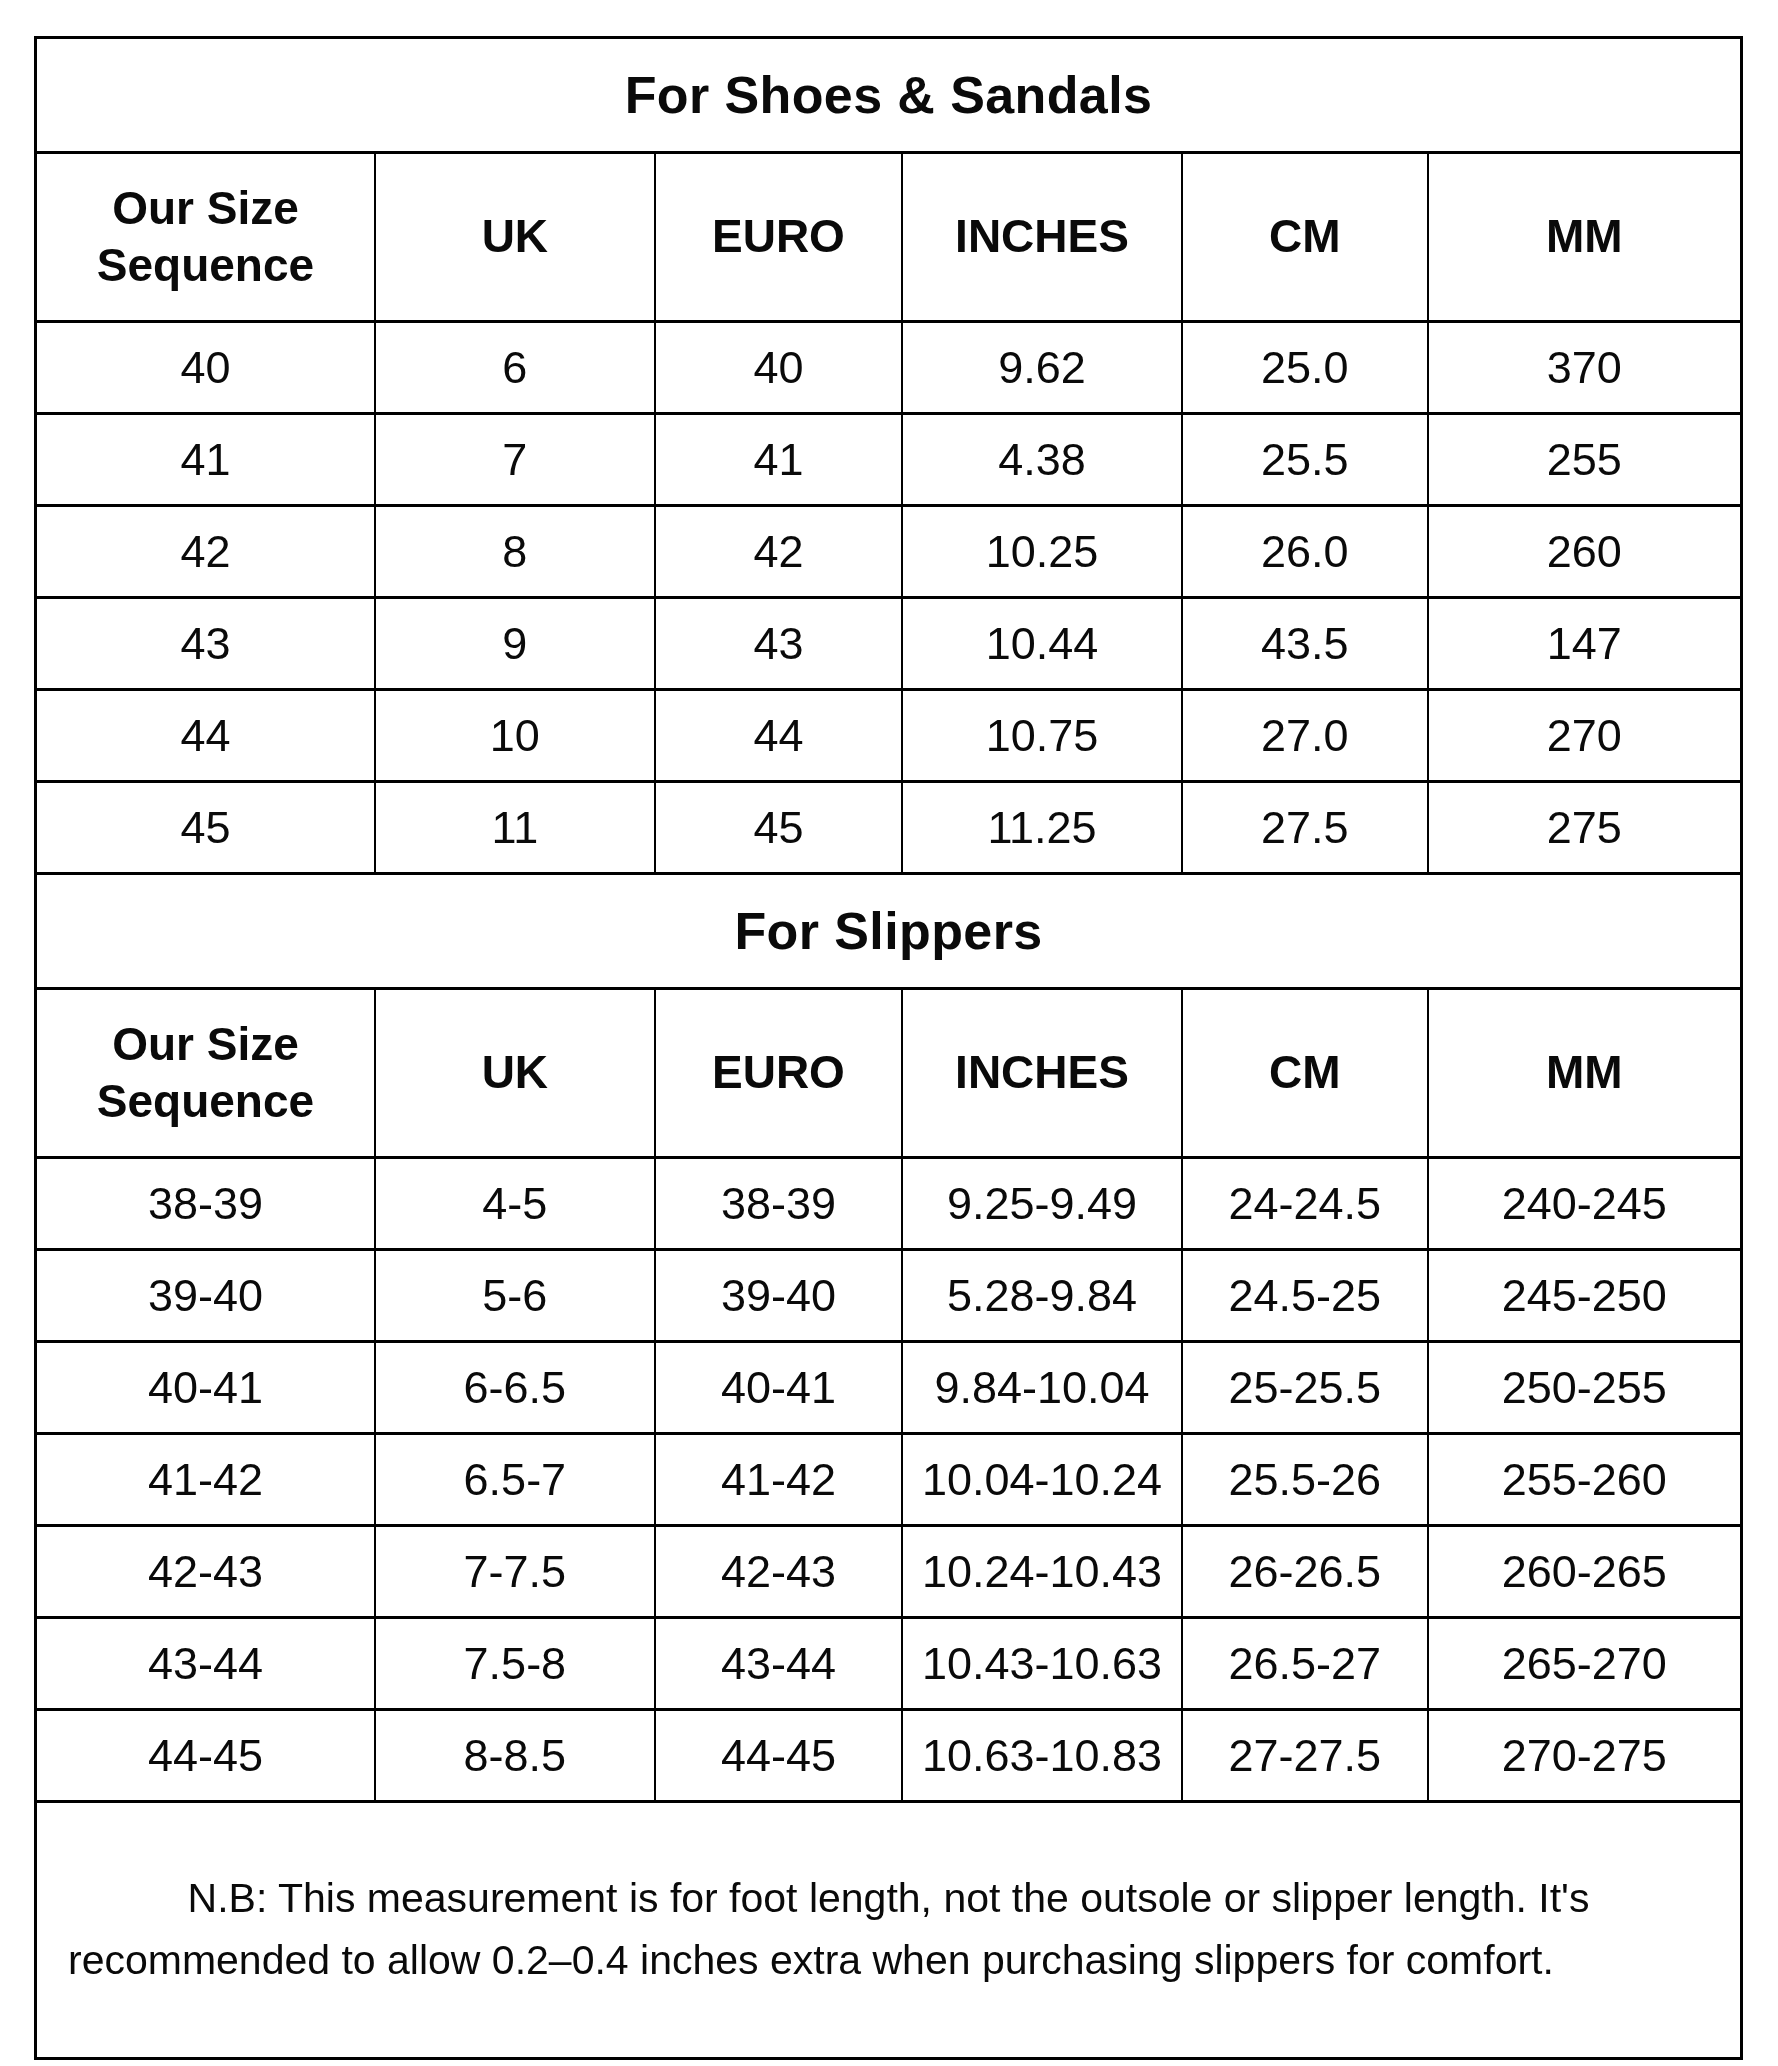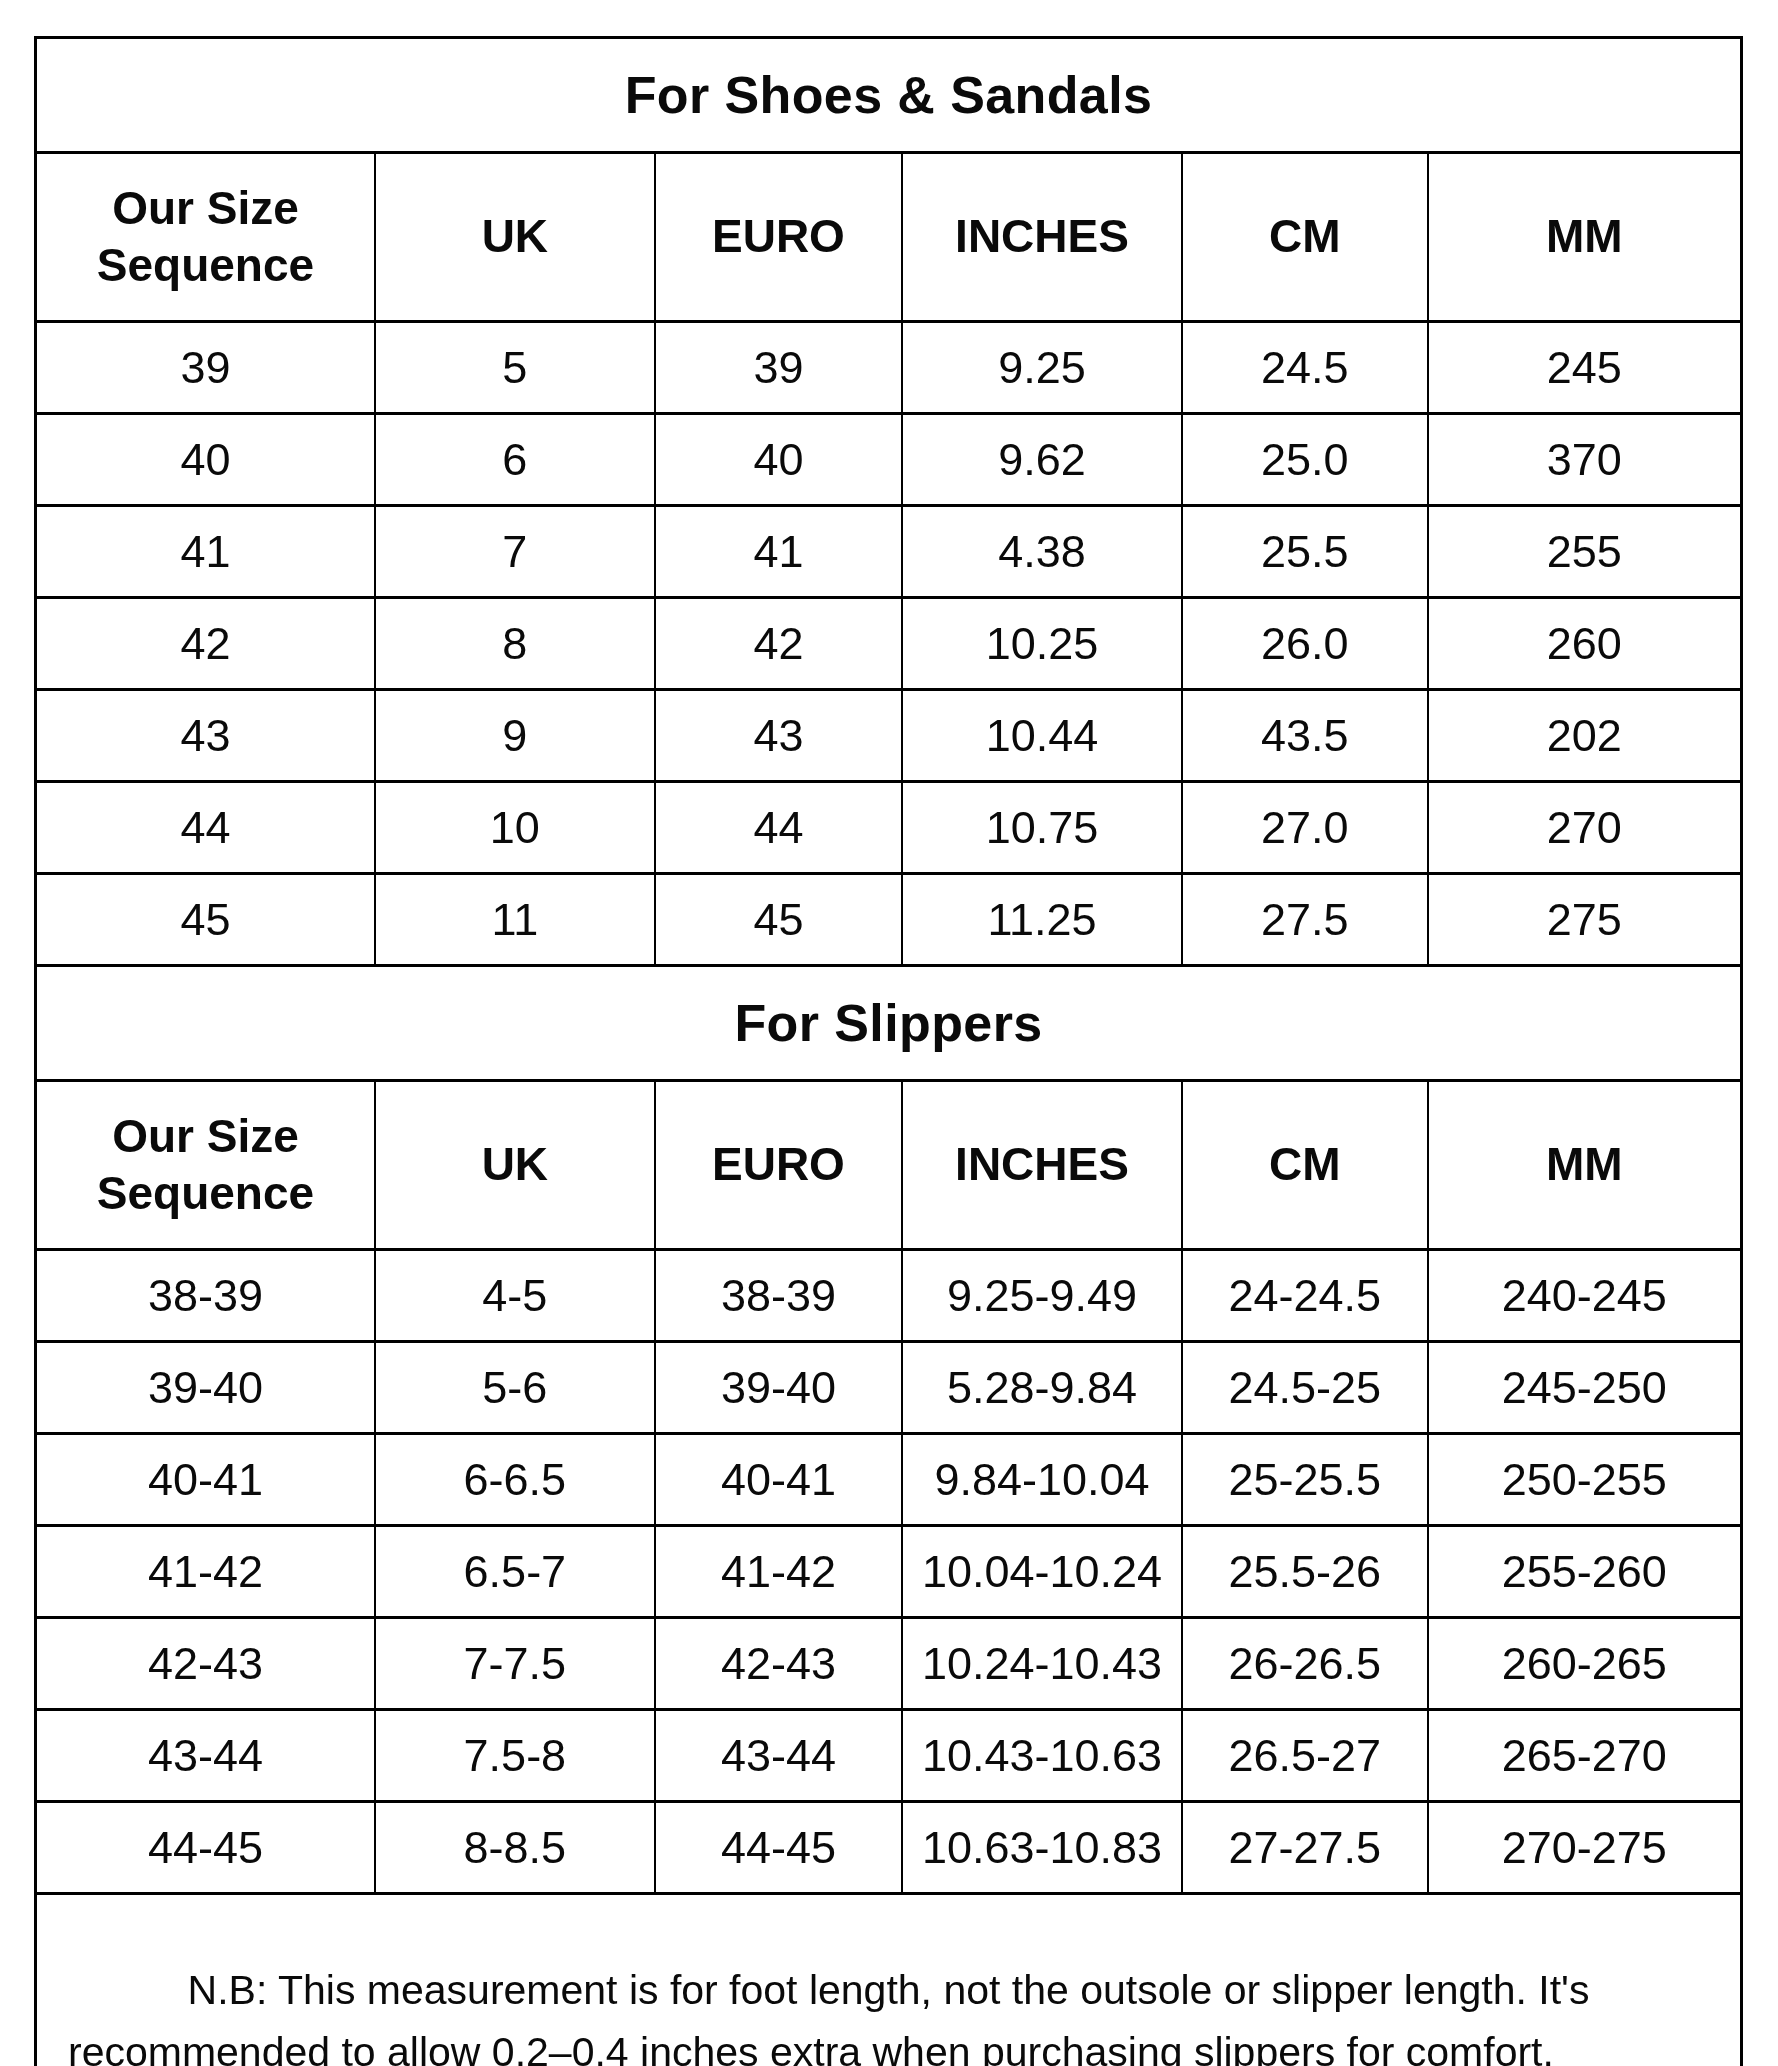"39" tr.data-row { html: <tr> <td>39</td> <td>5</td> <td>39</td> <td>9.25</td> <td>24.5</td> <td>245</td> </tr> -> none }
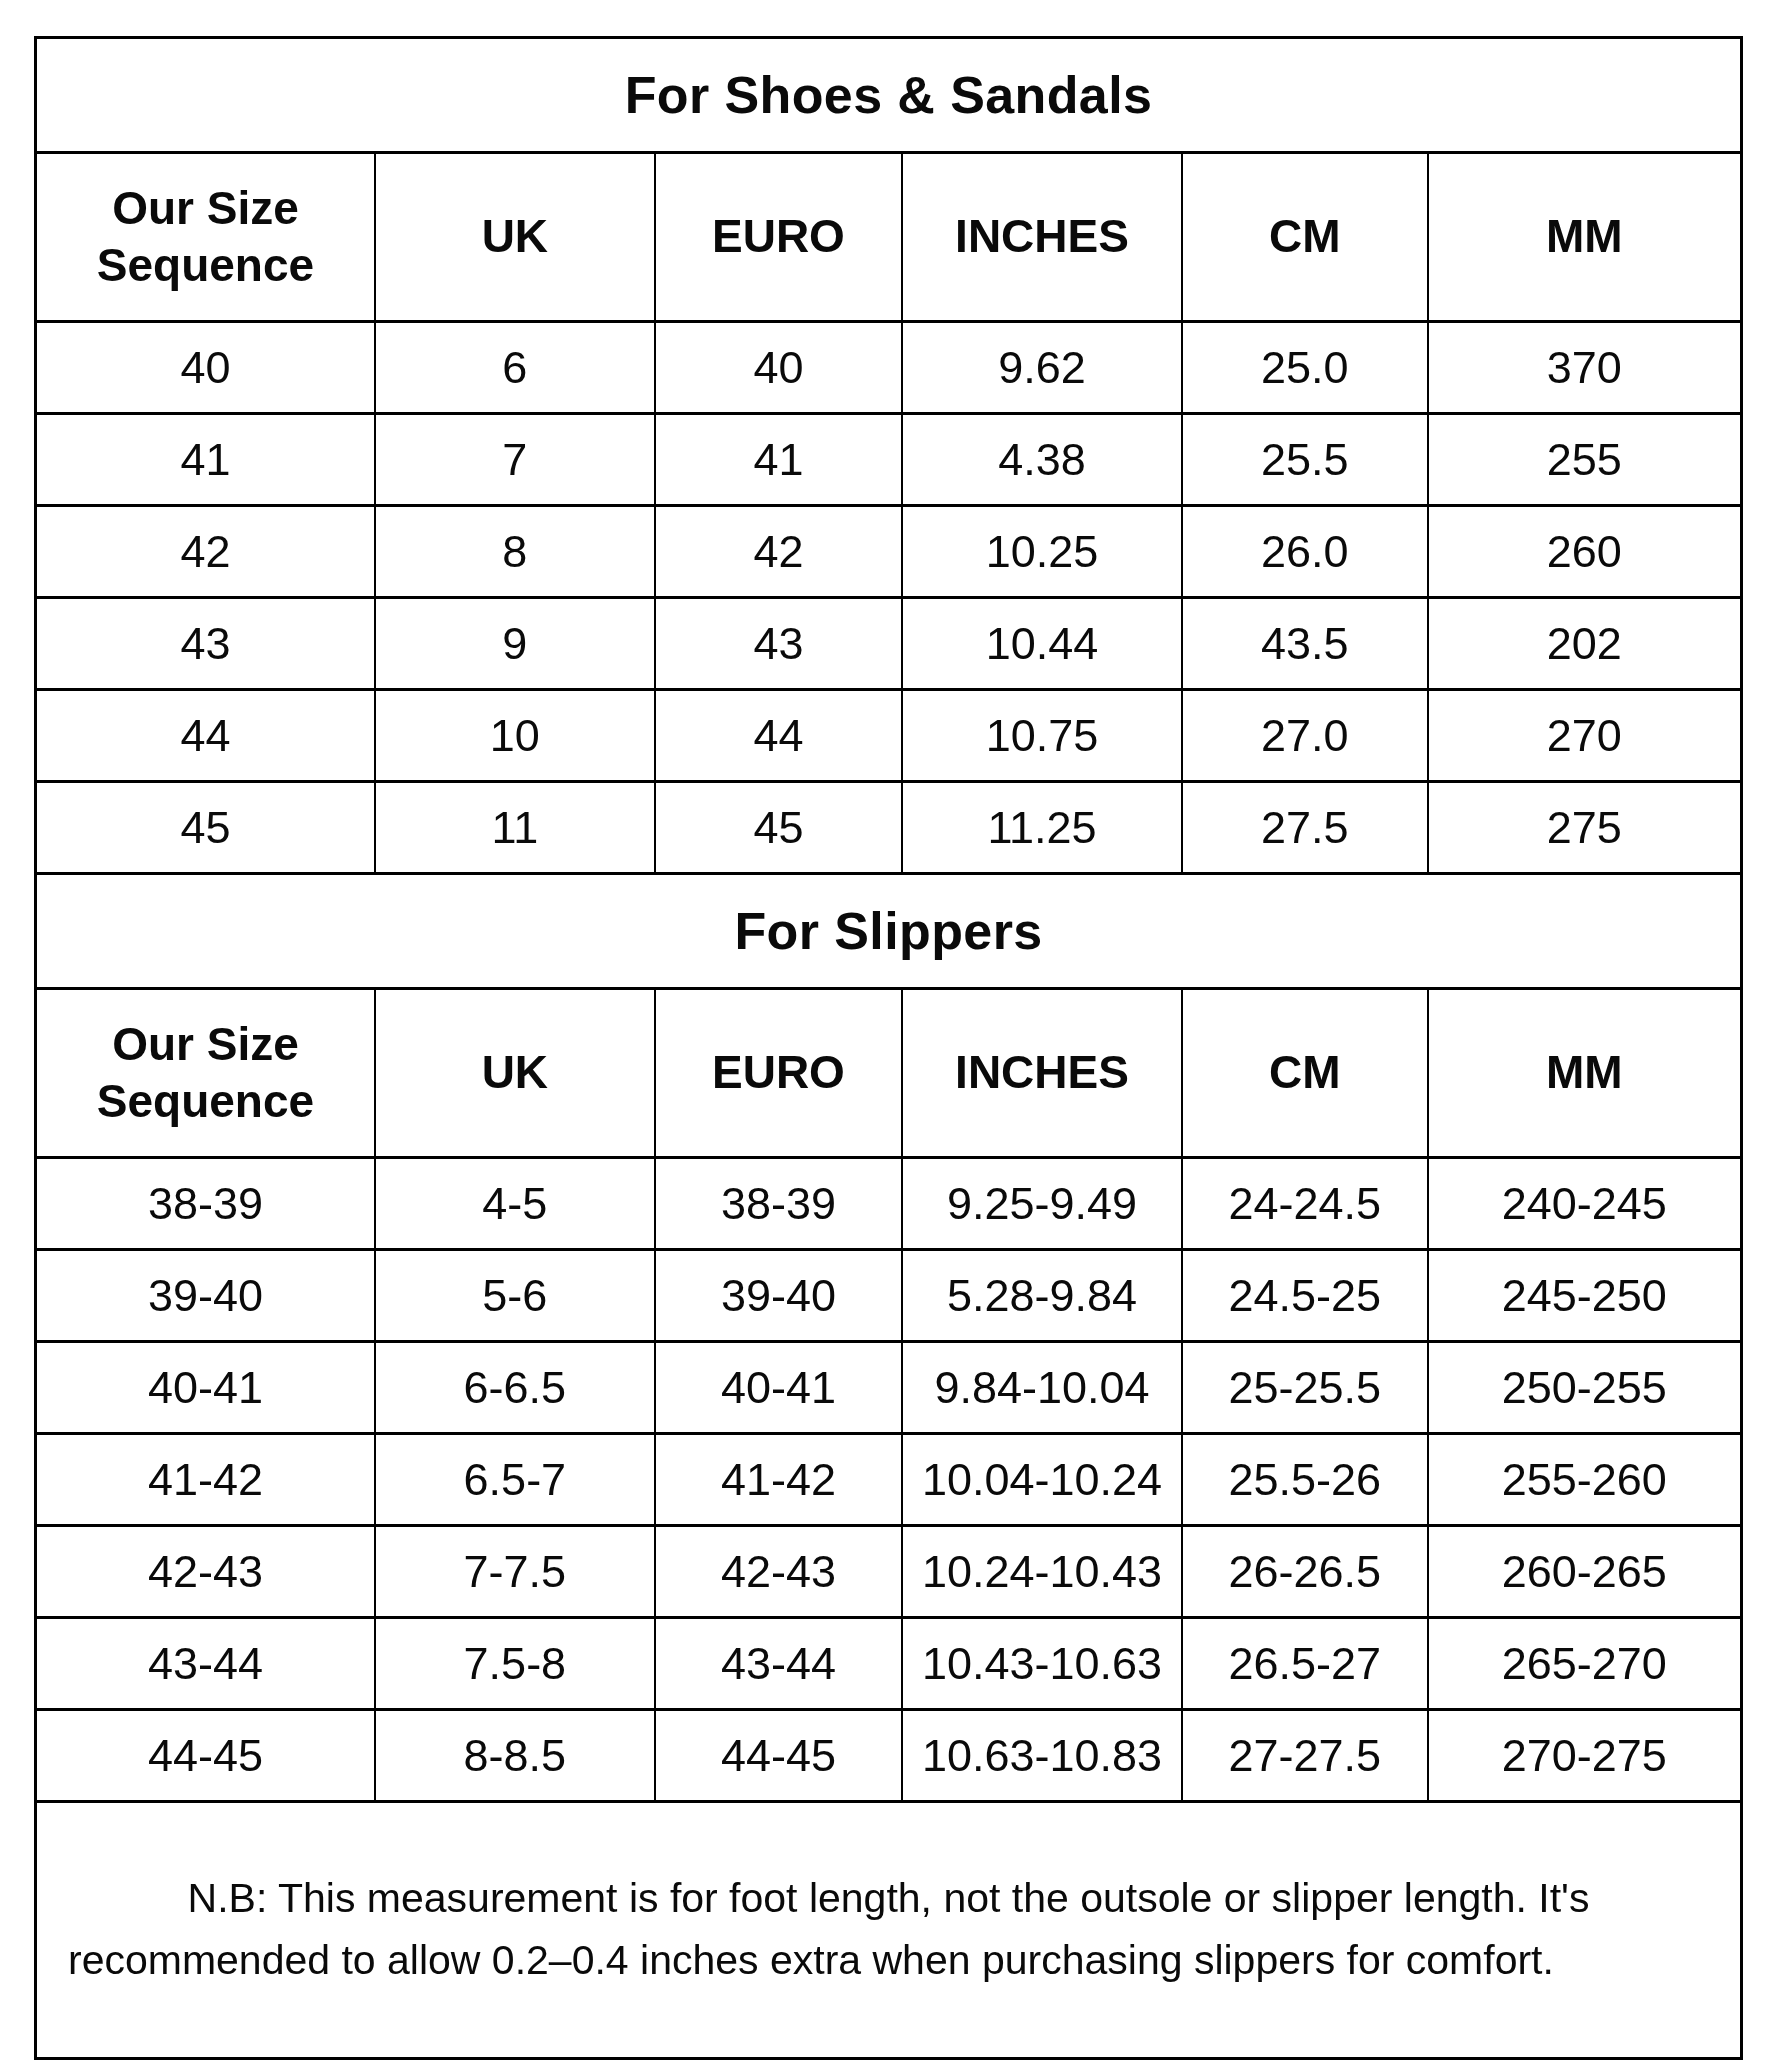"202" td { text: 202 -> 147 }
